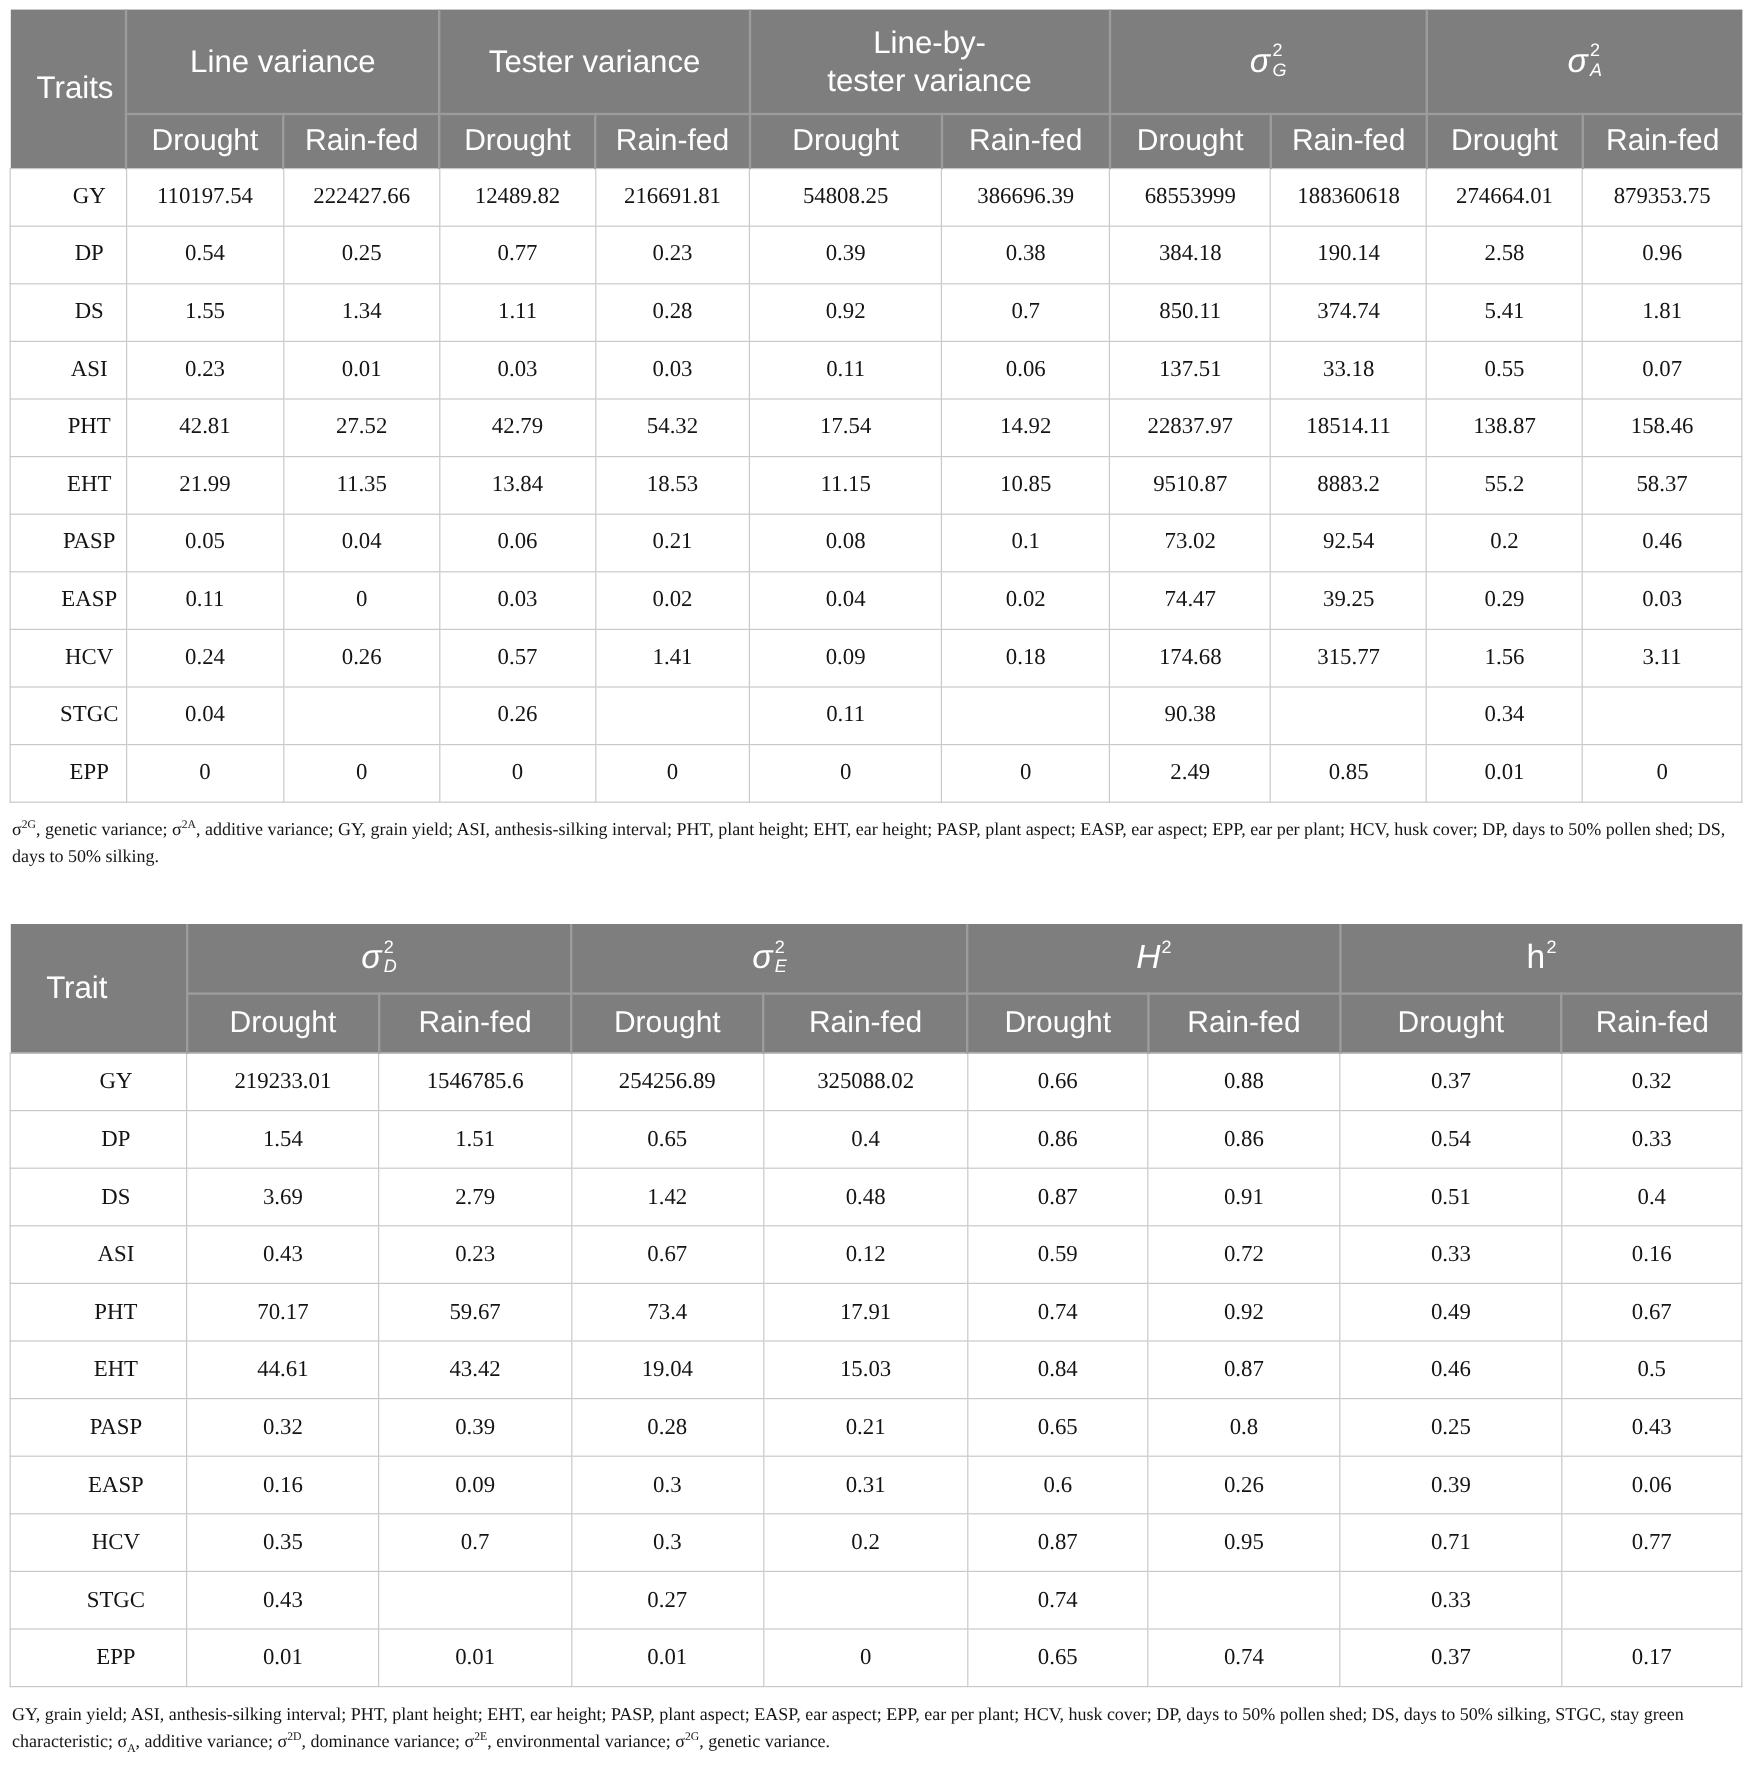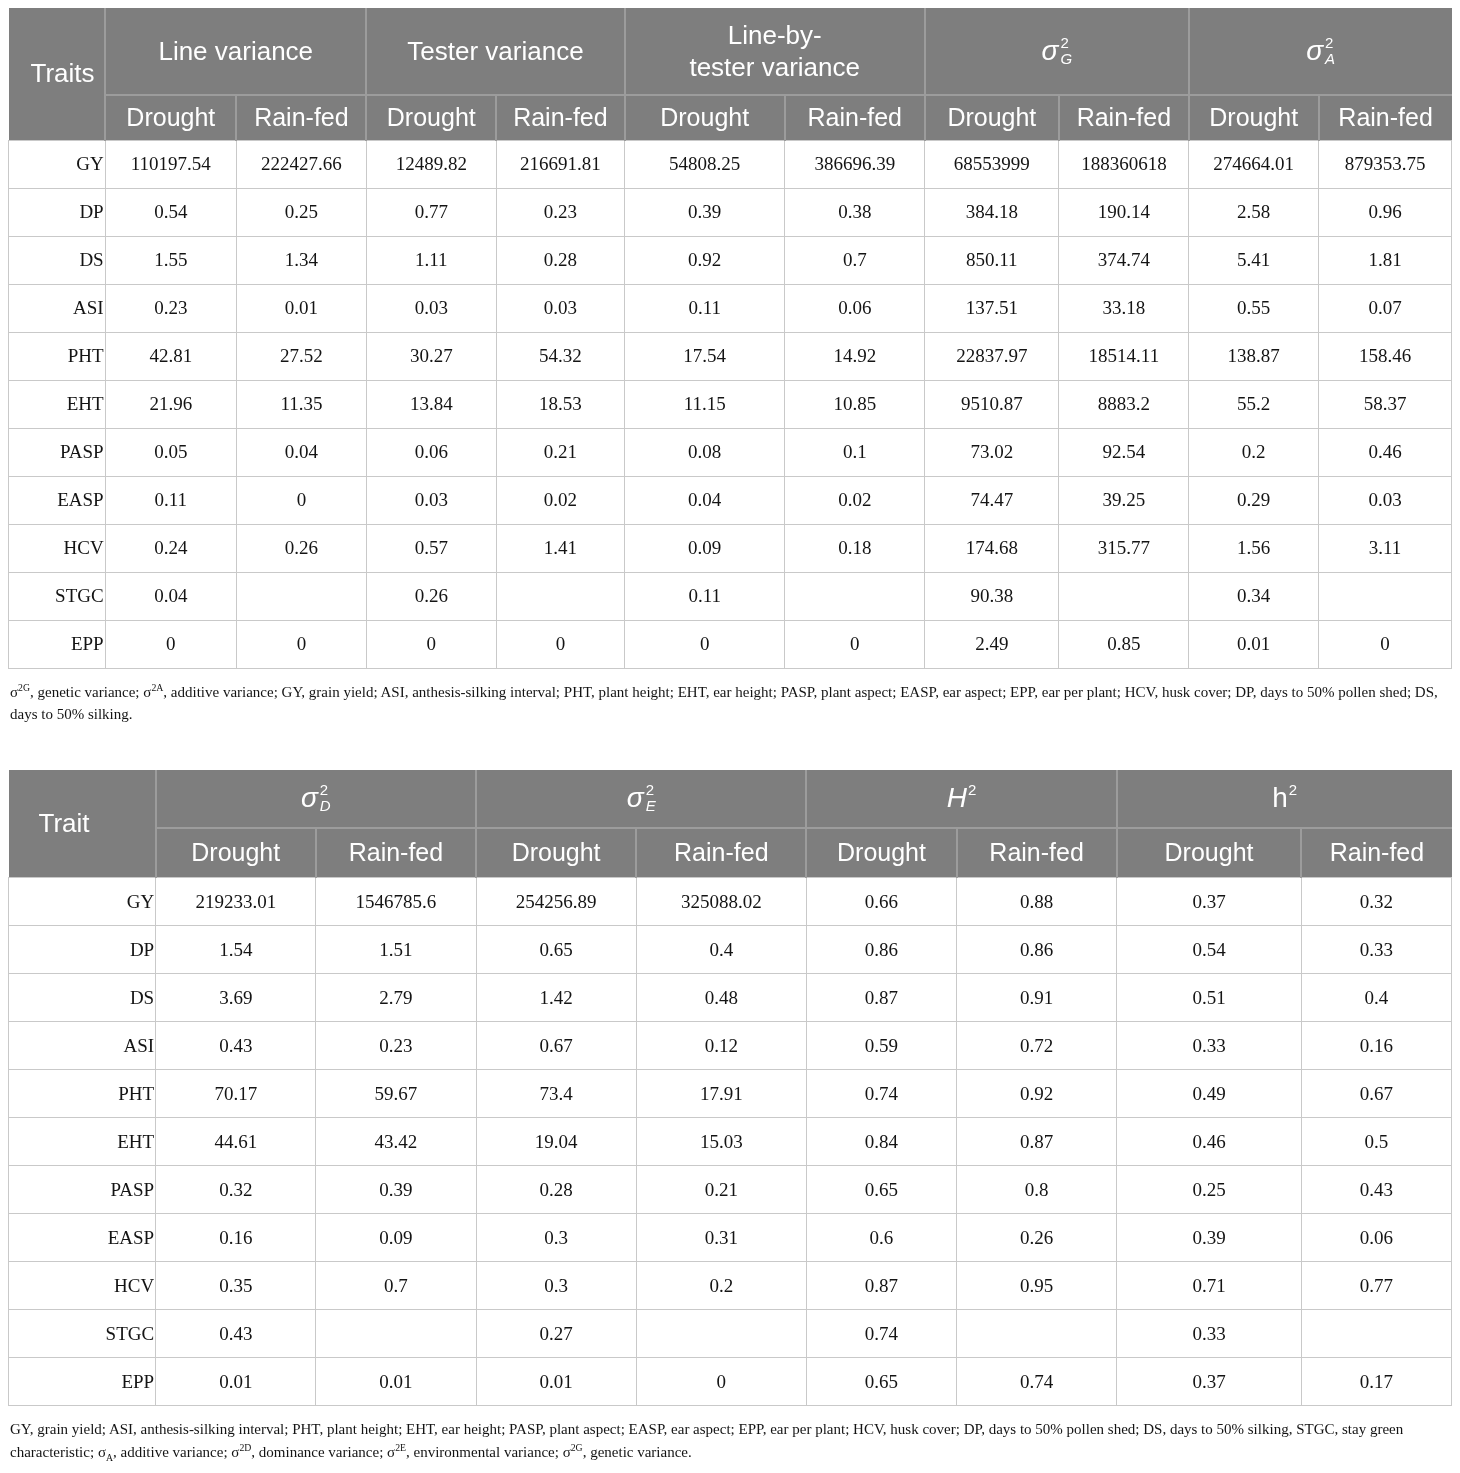"GY" tbody td.trait { text-align: right -> center }
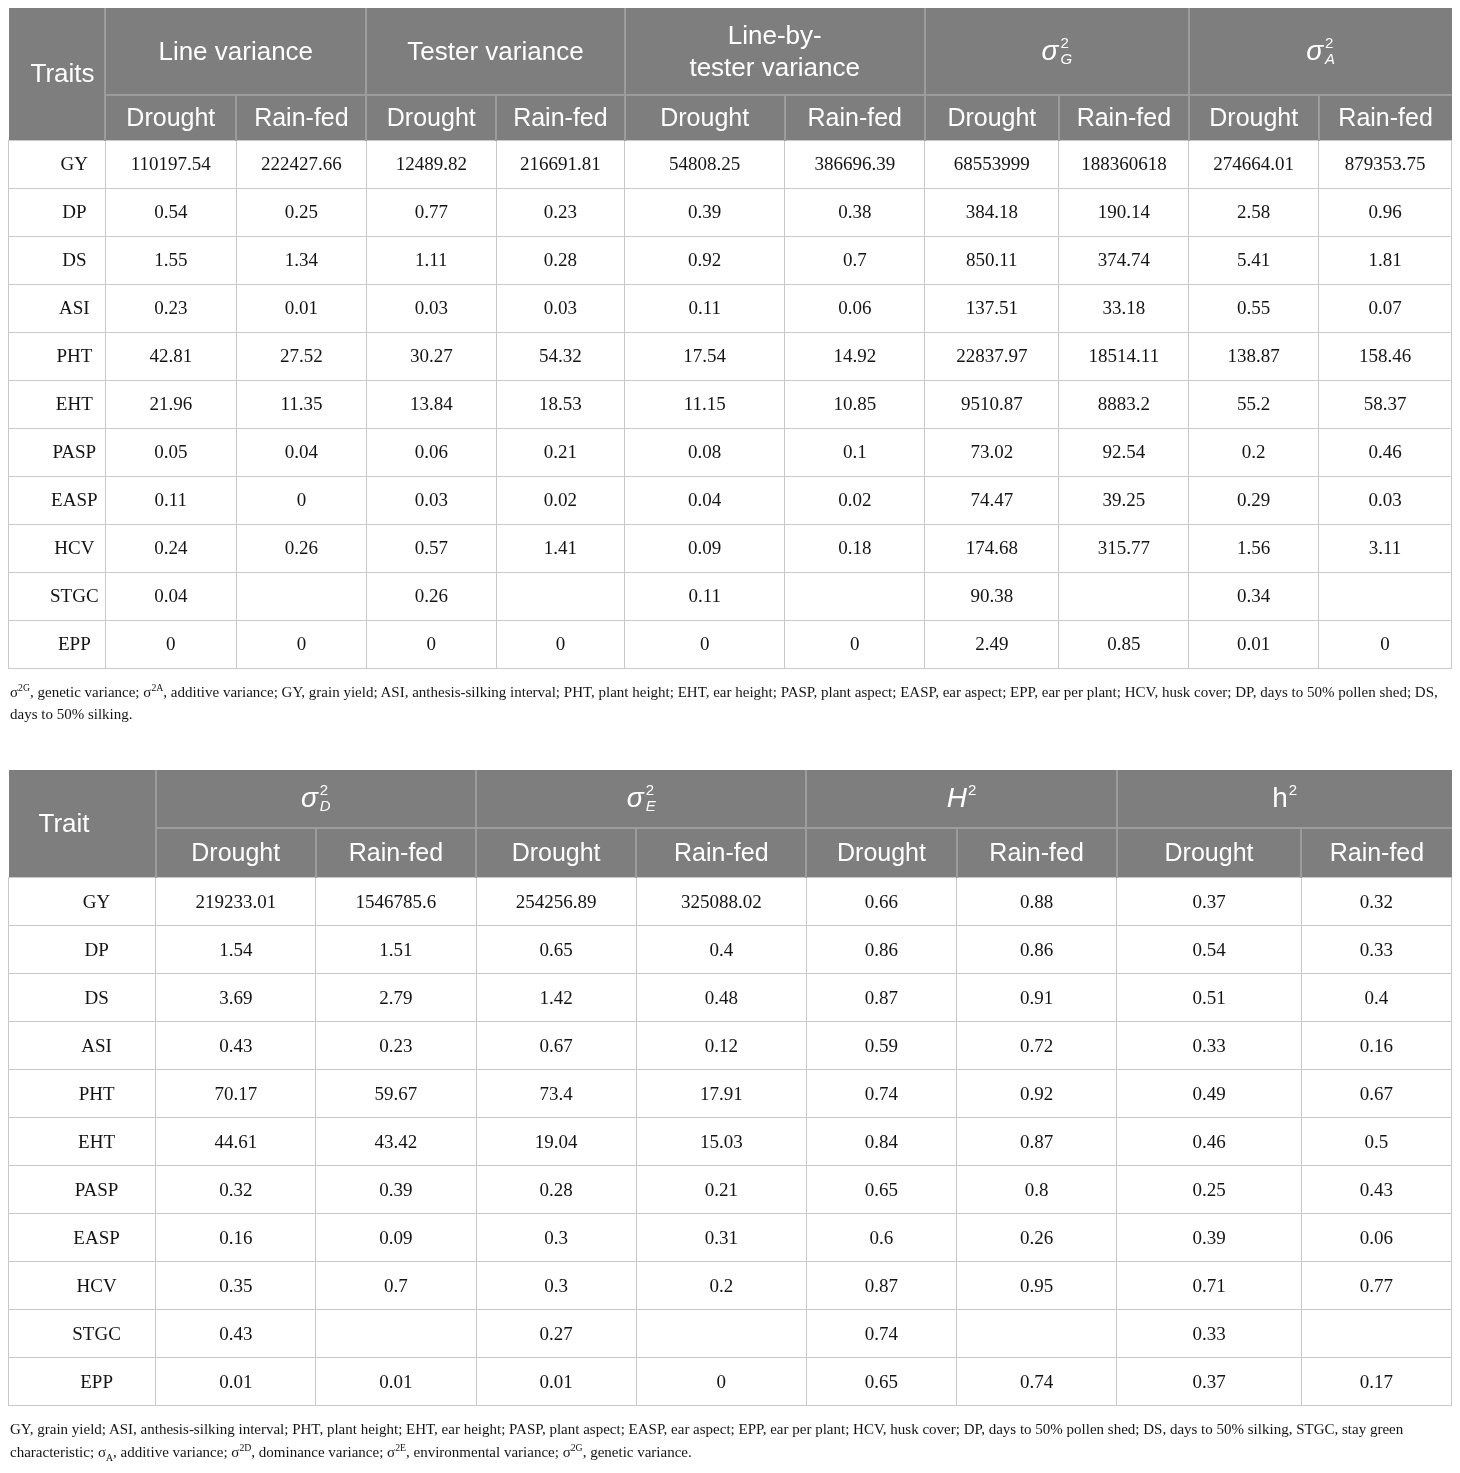"30.27" td { text: 30.27 -> 42.79 }
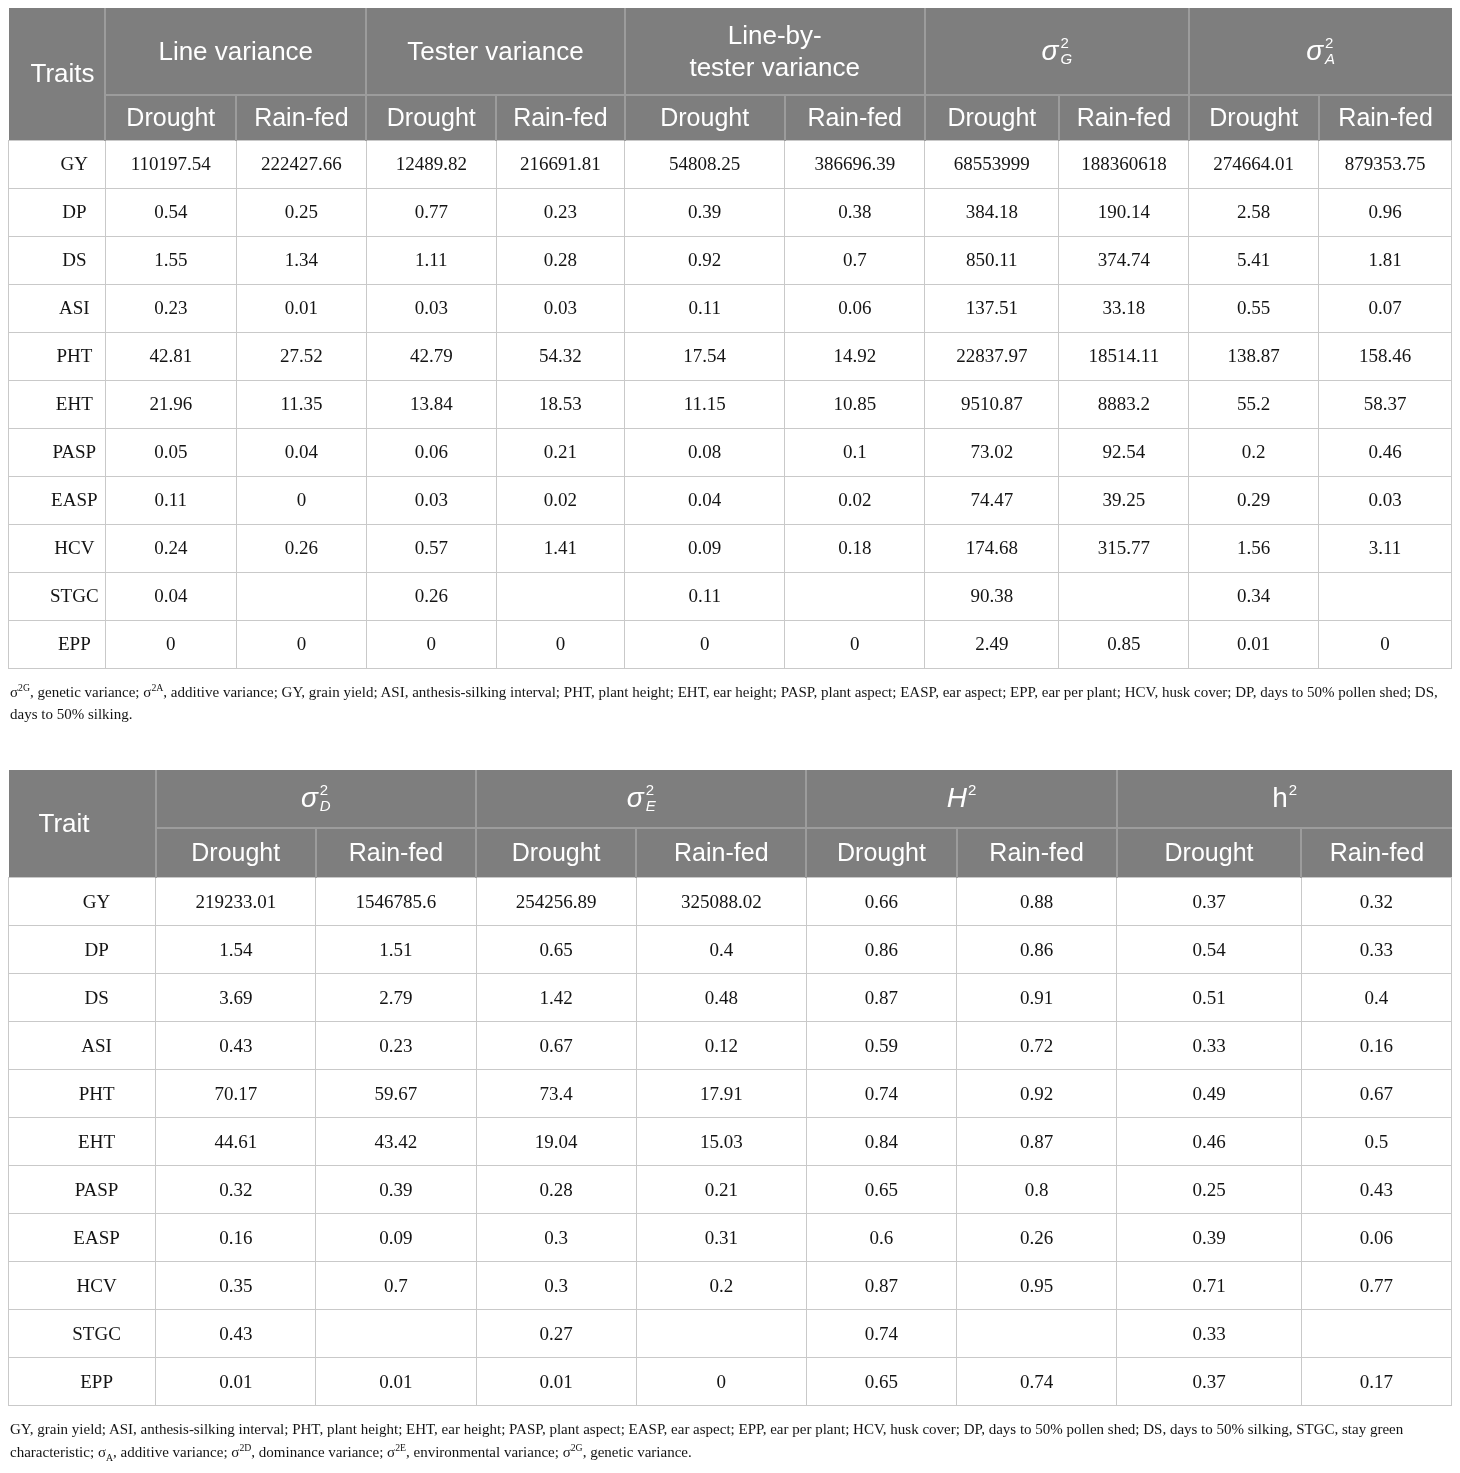"21.96" td { text: 21.96 -> 21.99 }
